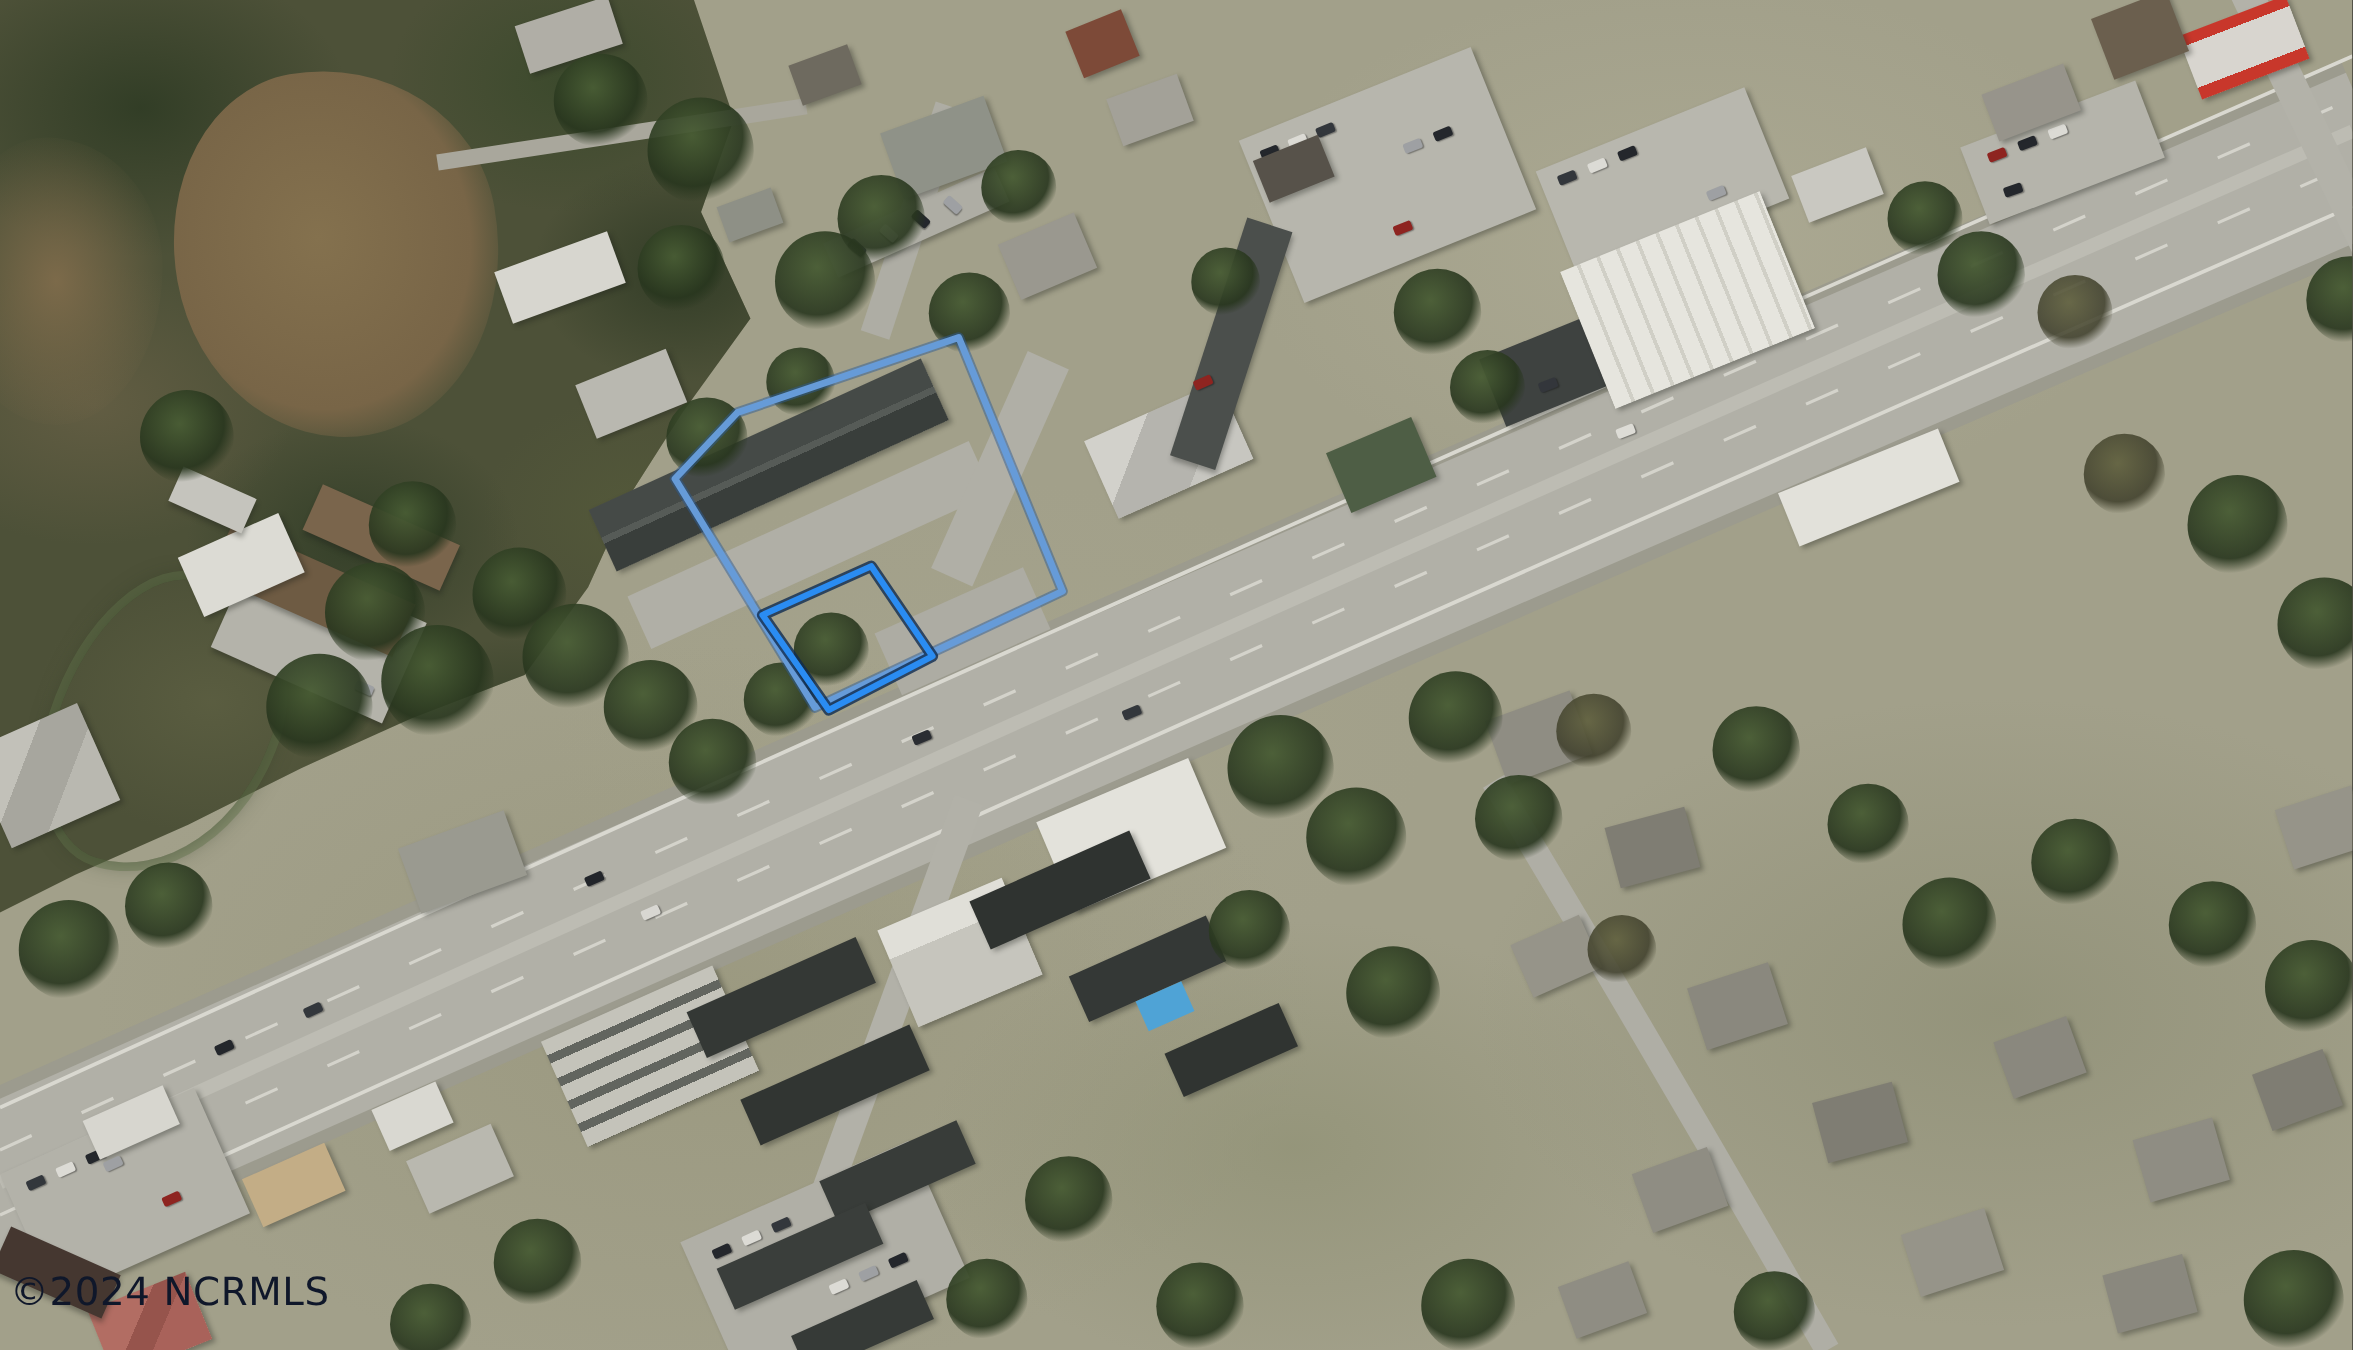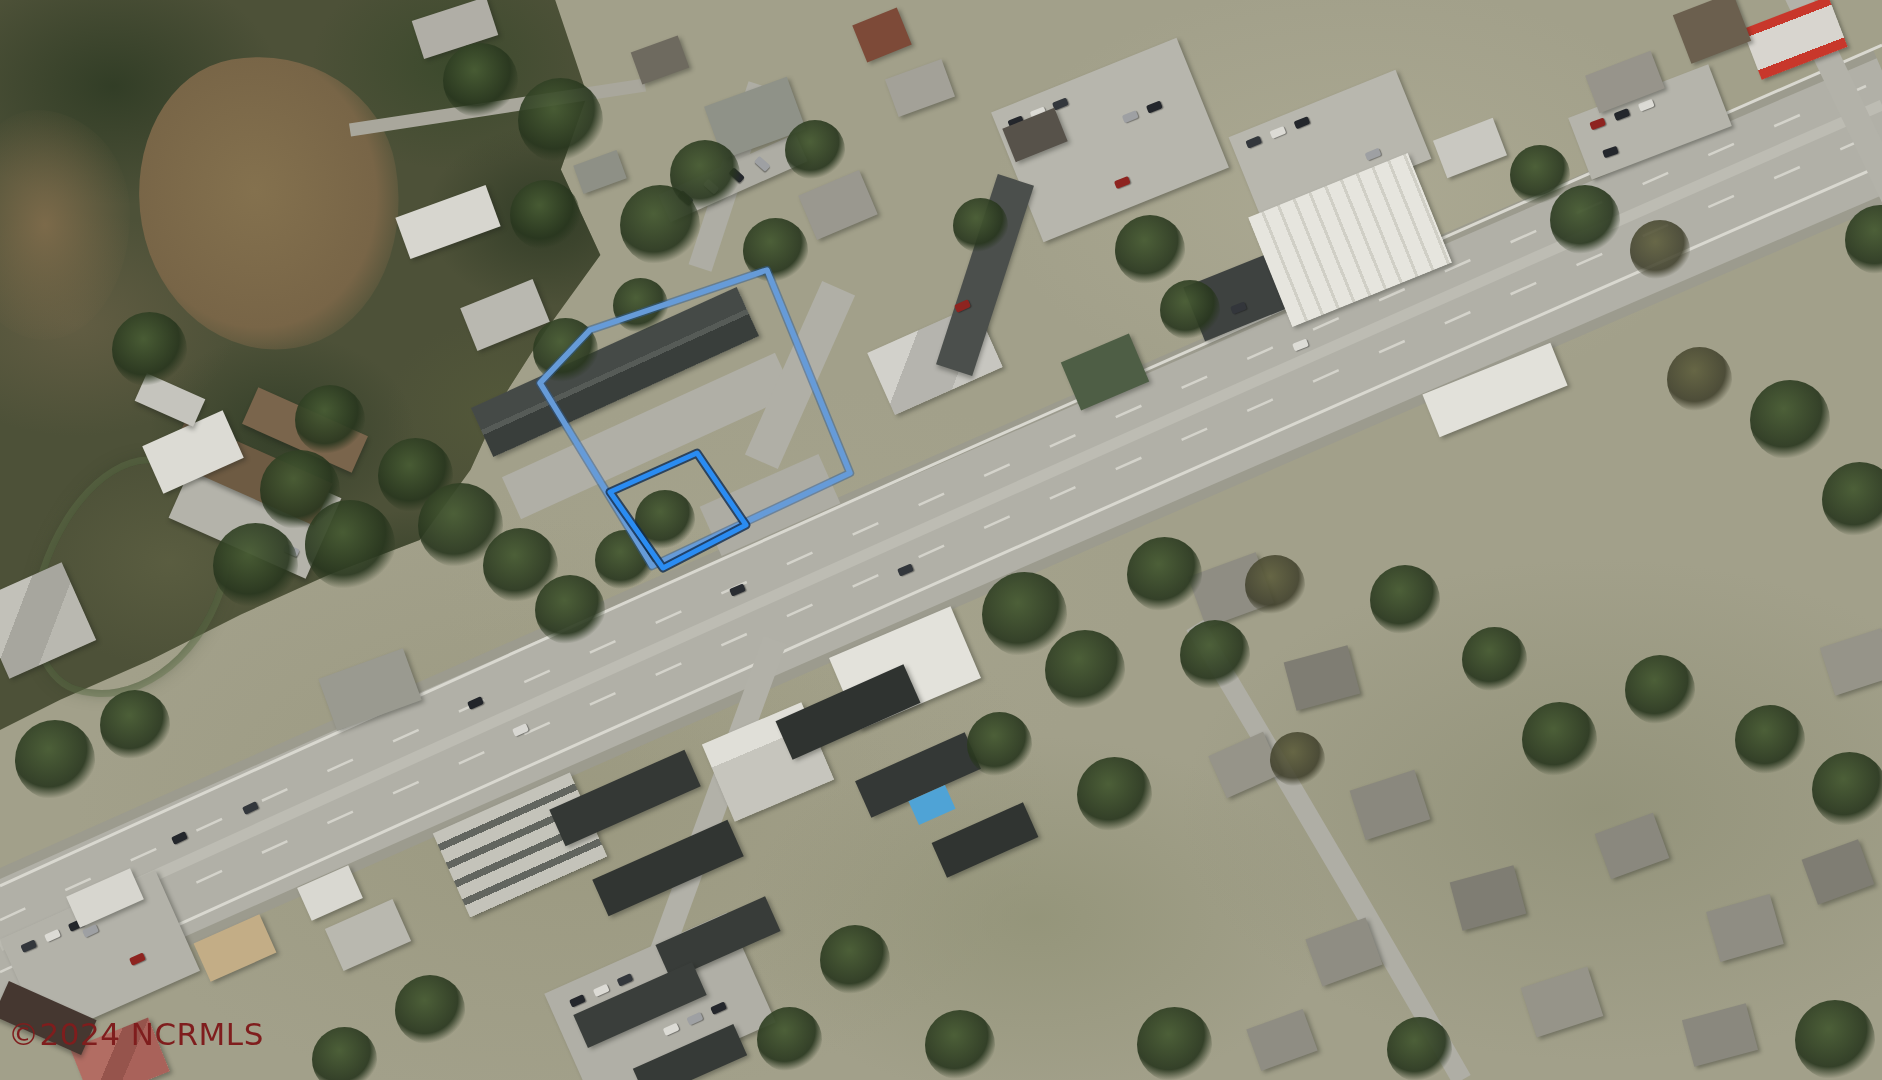"©2024 NCRMLS" .watermark { color: #7f1d1d -> #0f172a }
